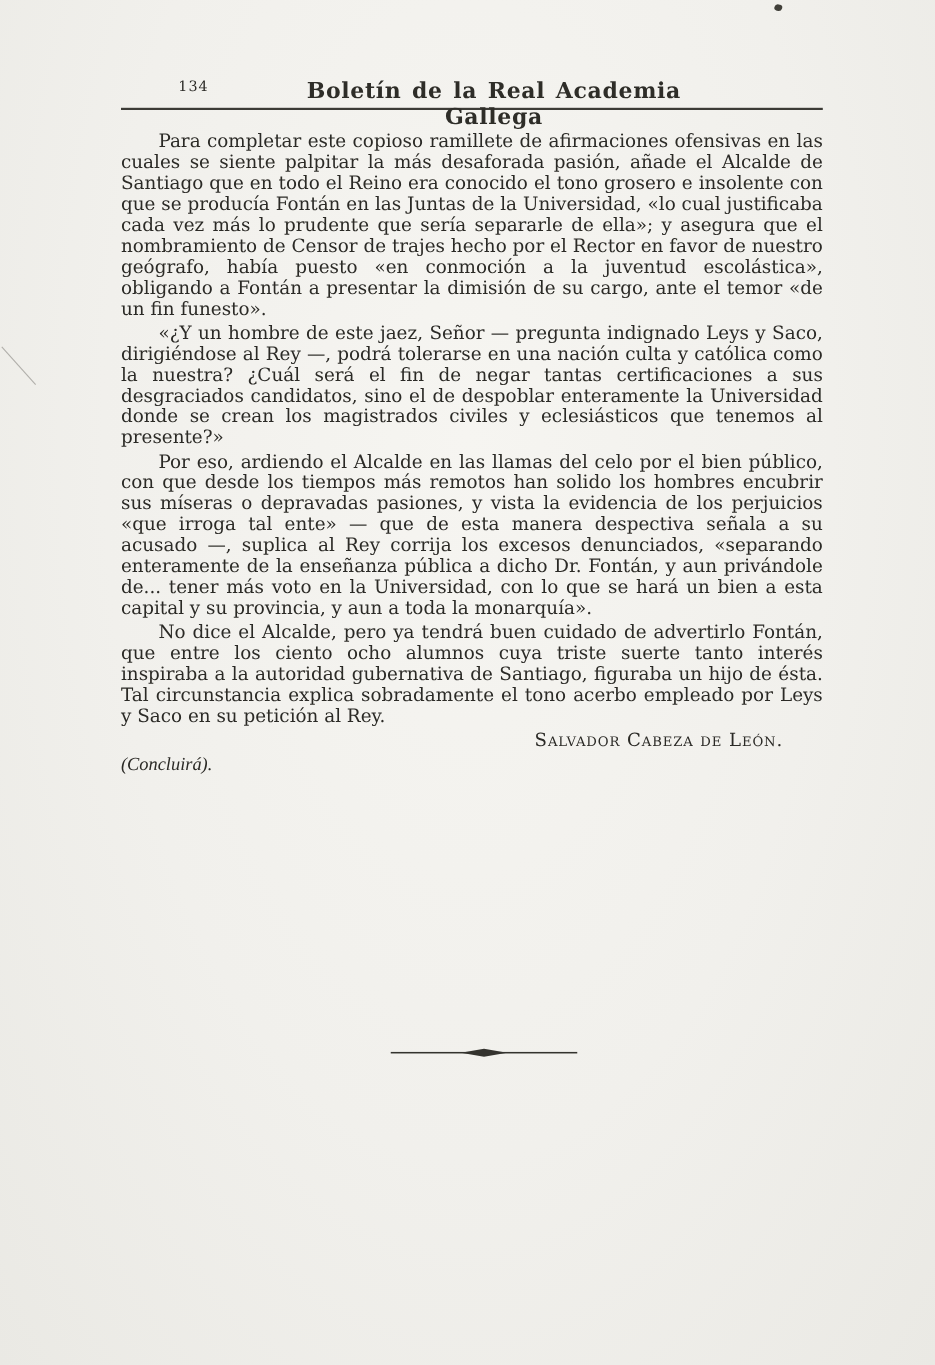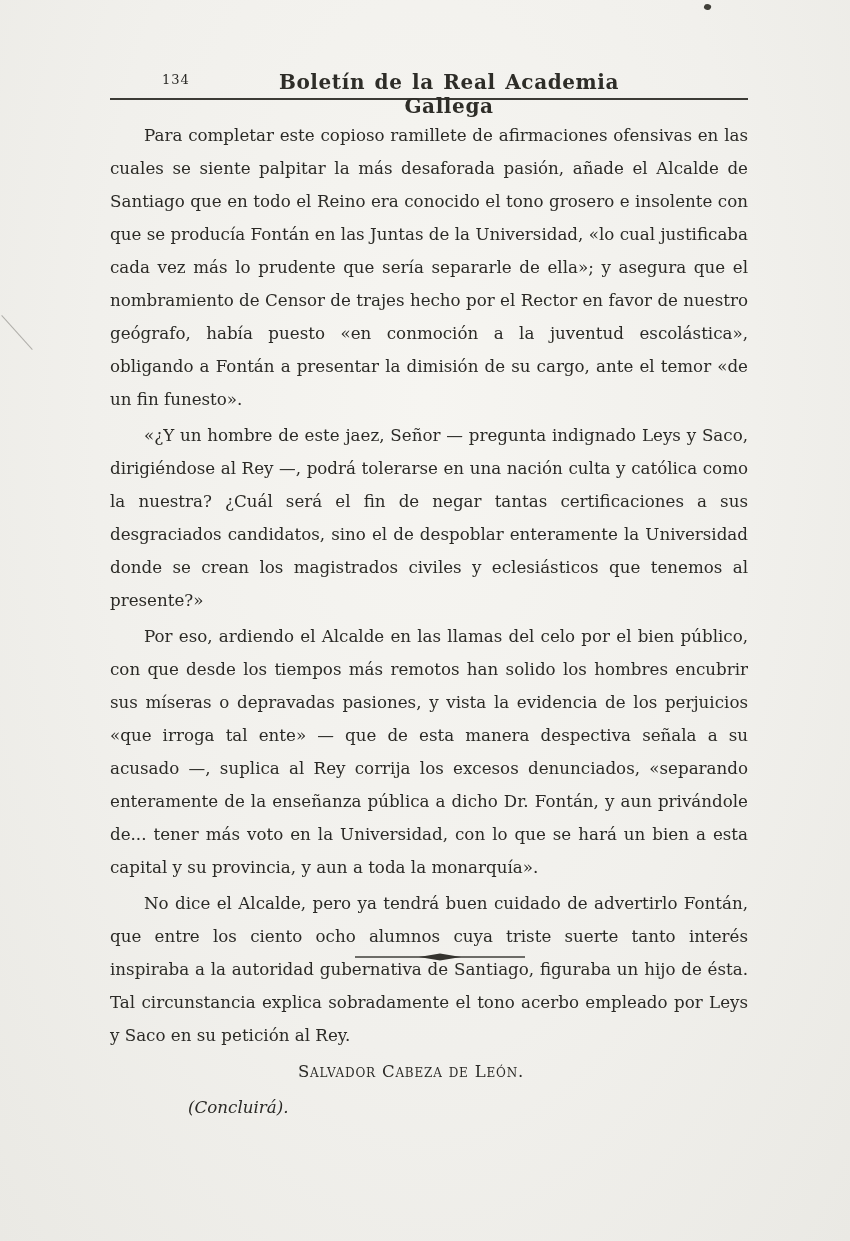"Para completar este copioso ramillete" .body-text { line-height: 33px -> 19px }
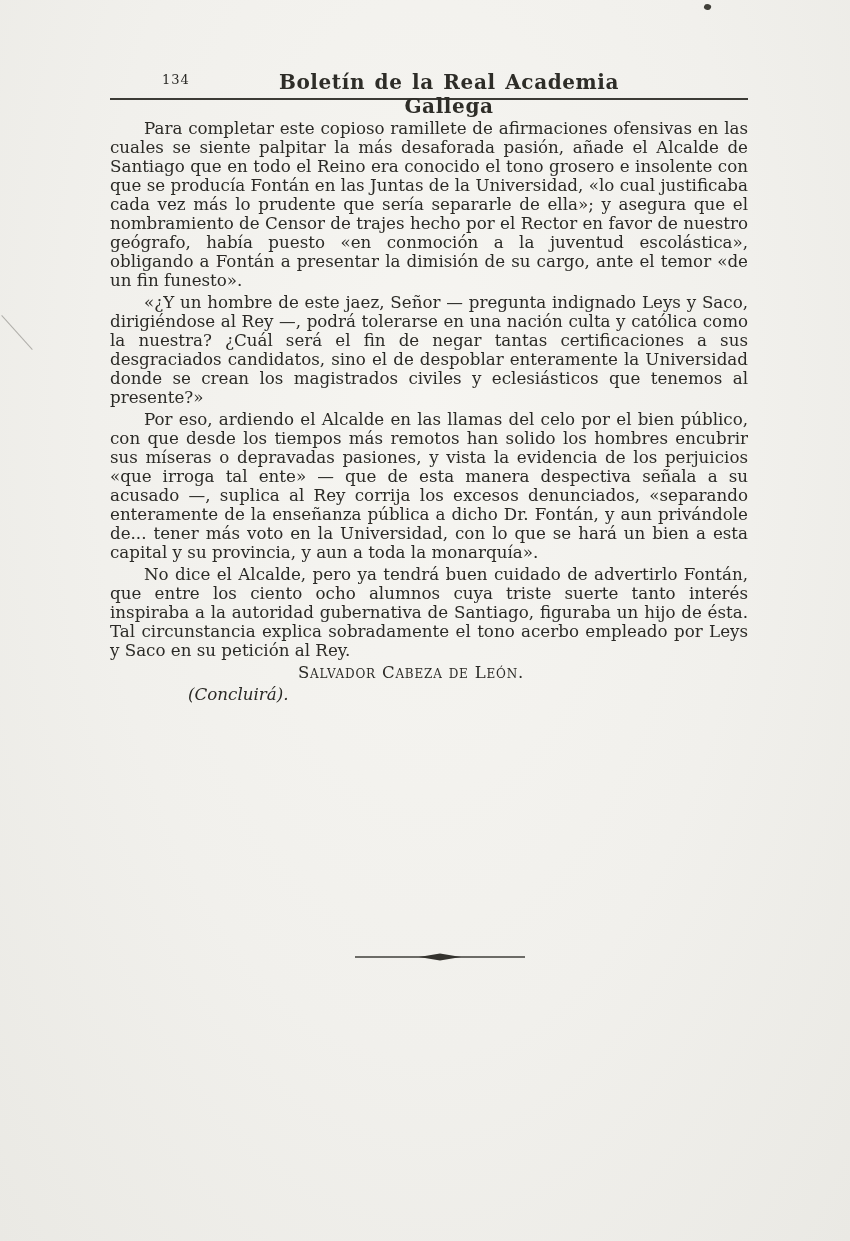"Salvador Cabeza de León." .signature { text-align: center -> right }
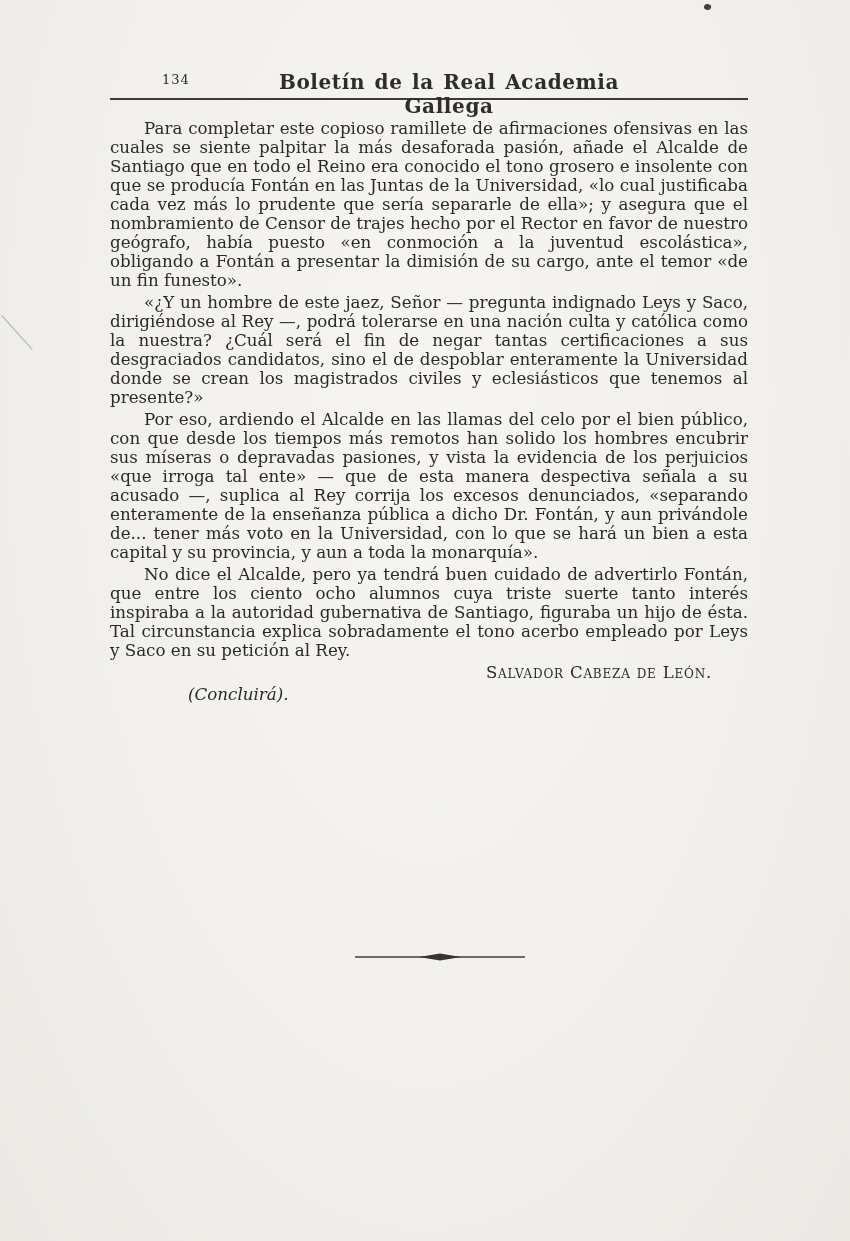"(Concluirá)." .note { font-family: none -> Liberation Serif, serif; margin-left: 78px -> none }
